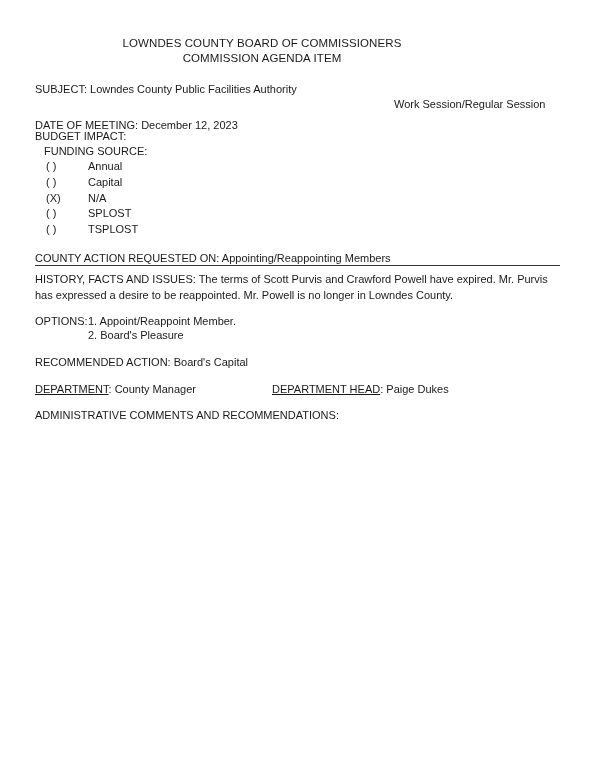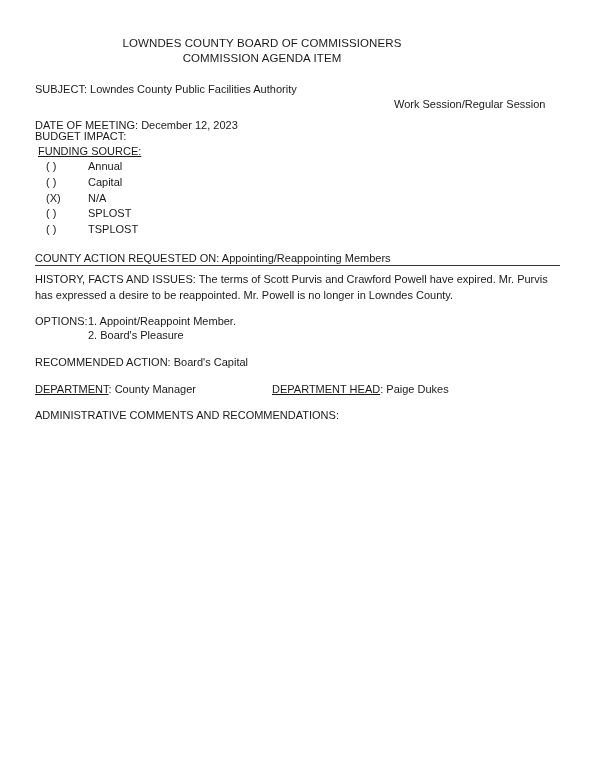"FUNDING SOURCE:" div.abs { left: 38px -> 44px; text-decoration: underline -> none }
